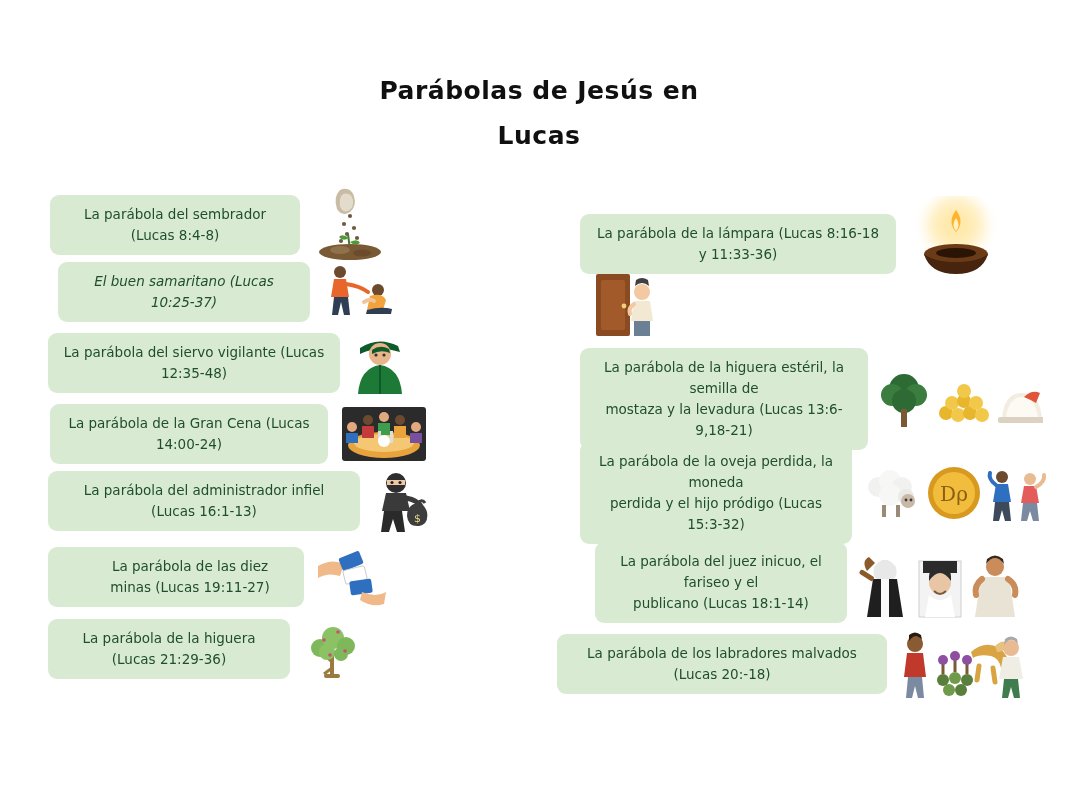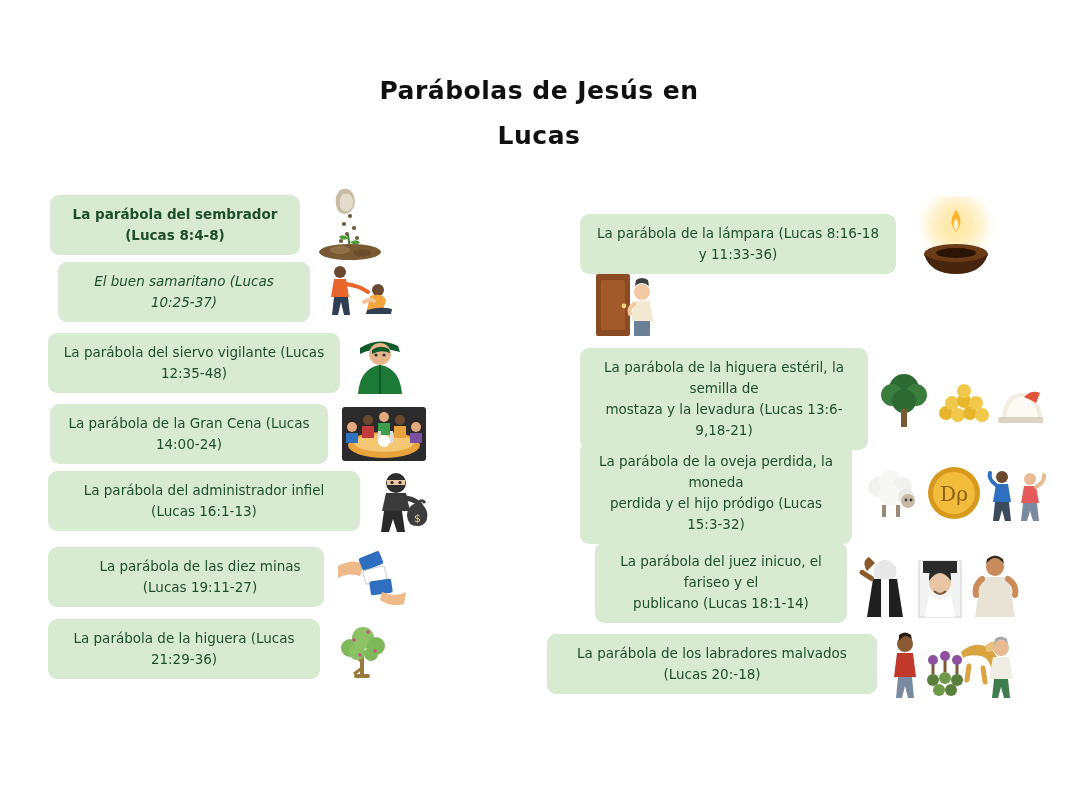"La parábola del sembrador (Lucas" div.item { font-weight: bold -> none }
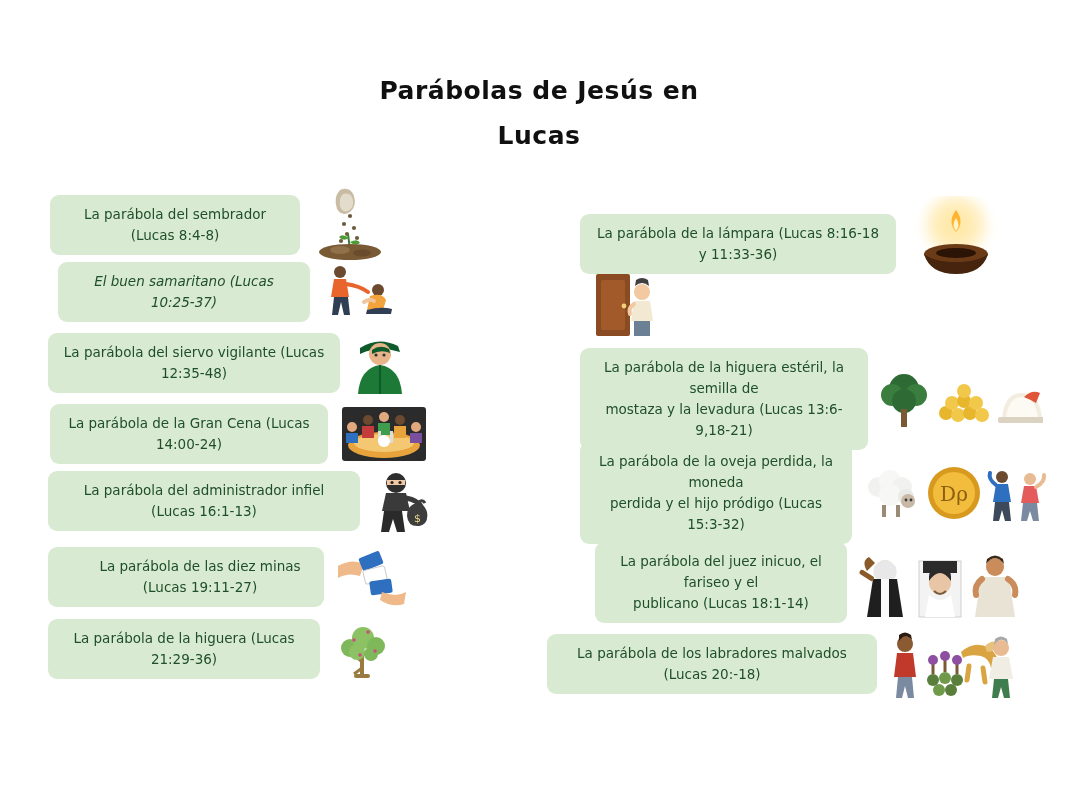"La parábola de las diez" div.pill { width: 276px -> 256px }
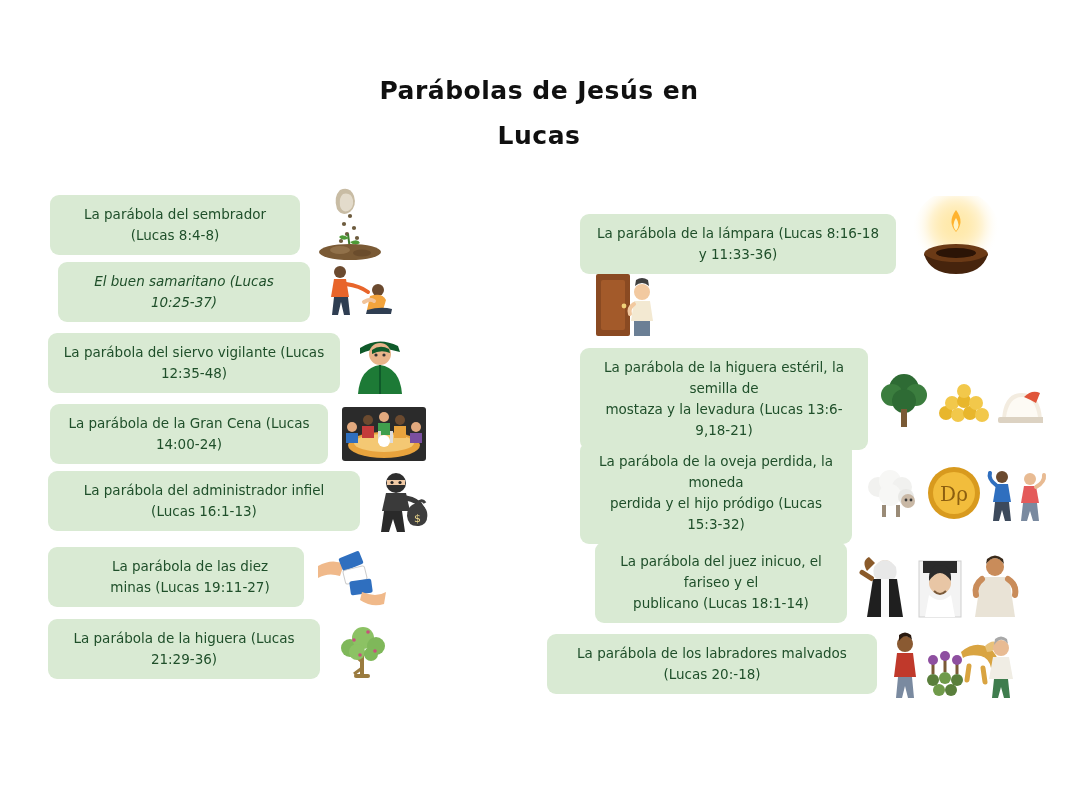"La parábola de la higuera (Lucas" div.pill { width: 272px -> 242px }
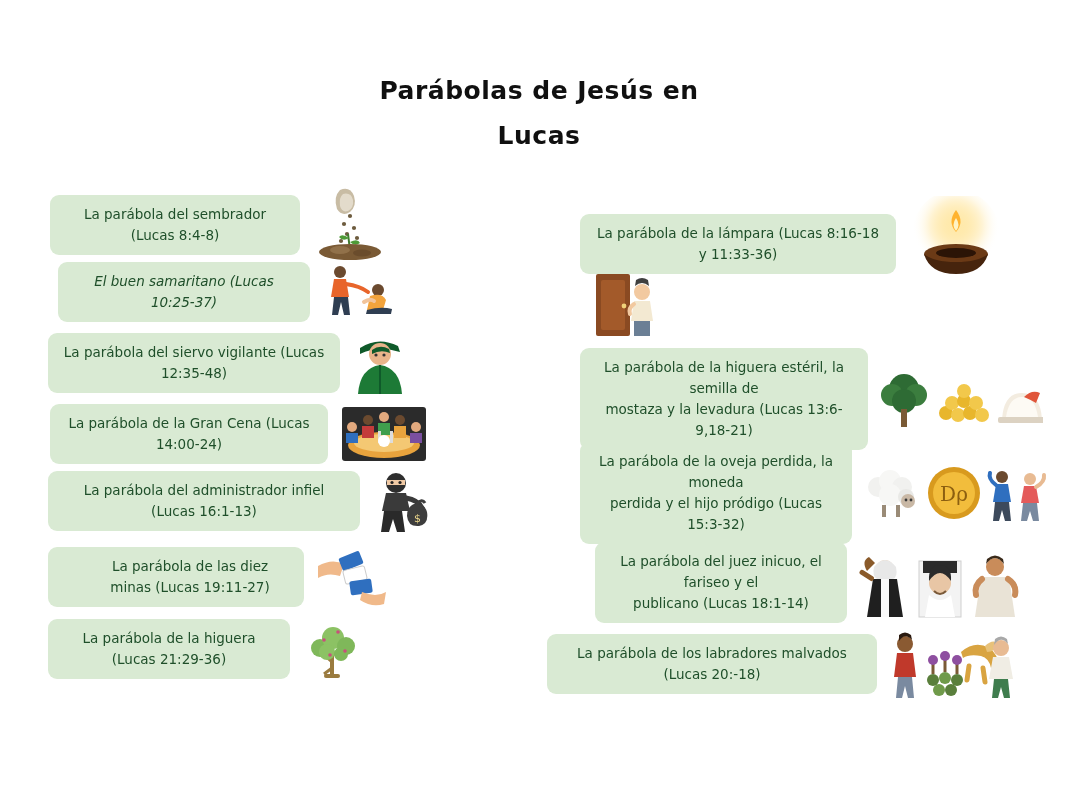"La parábola de los labradores" div.pill { margin-left: none -> 10px }
